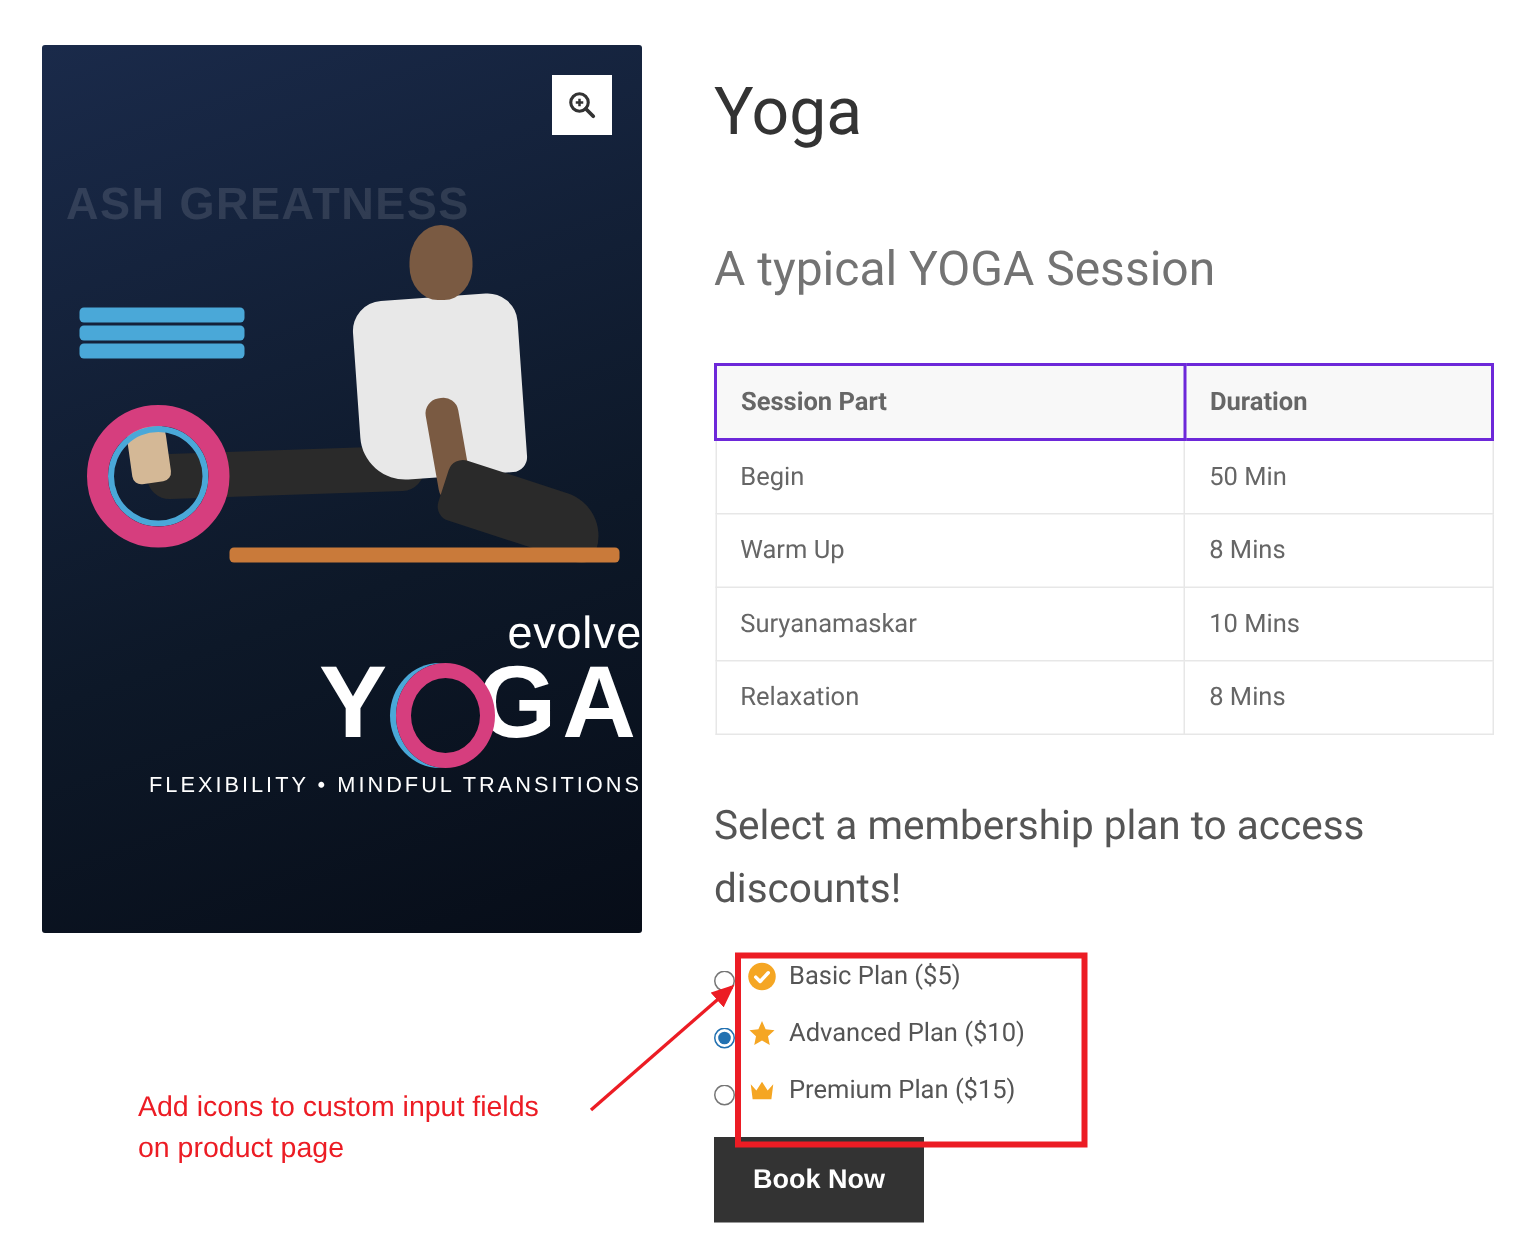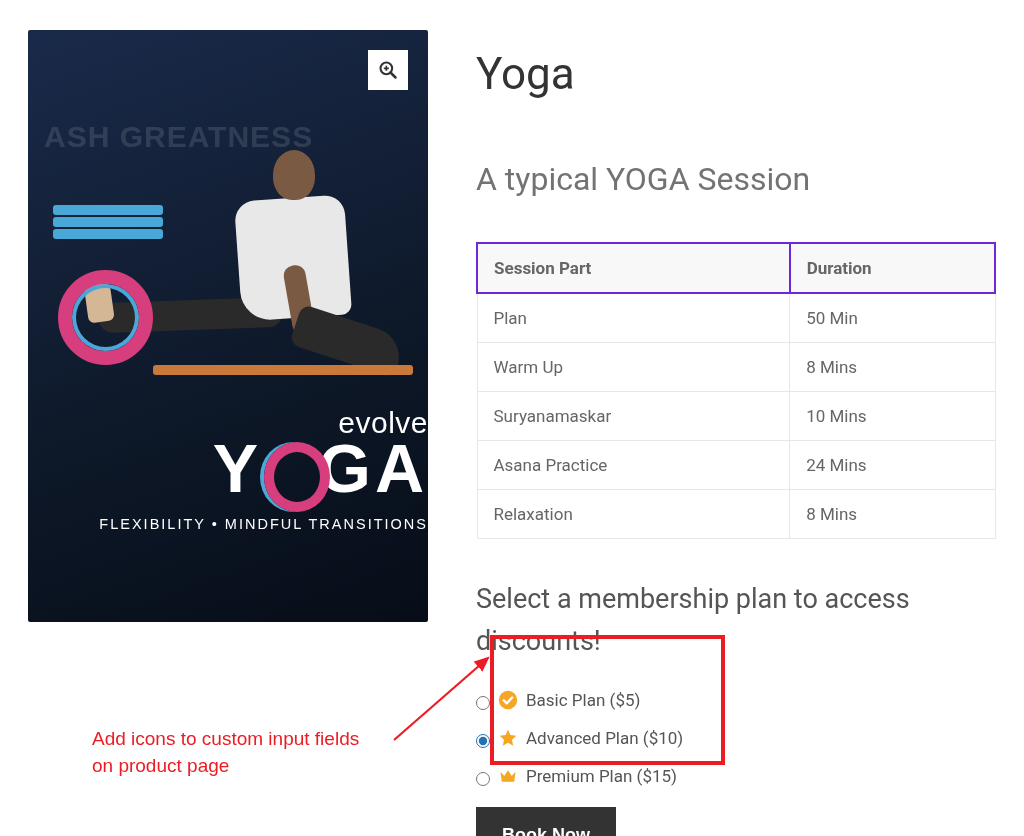"Plan" td { text: Plan -> Begin }
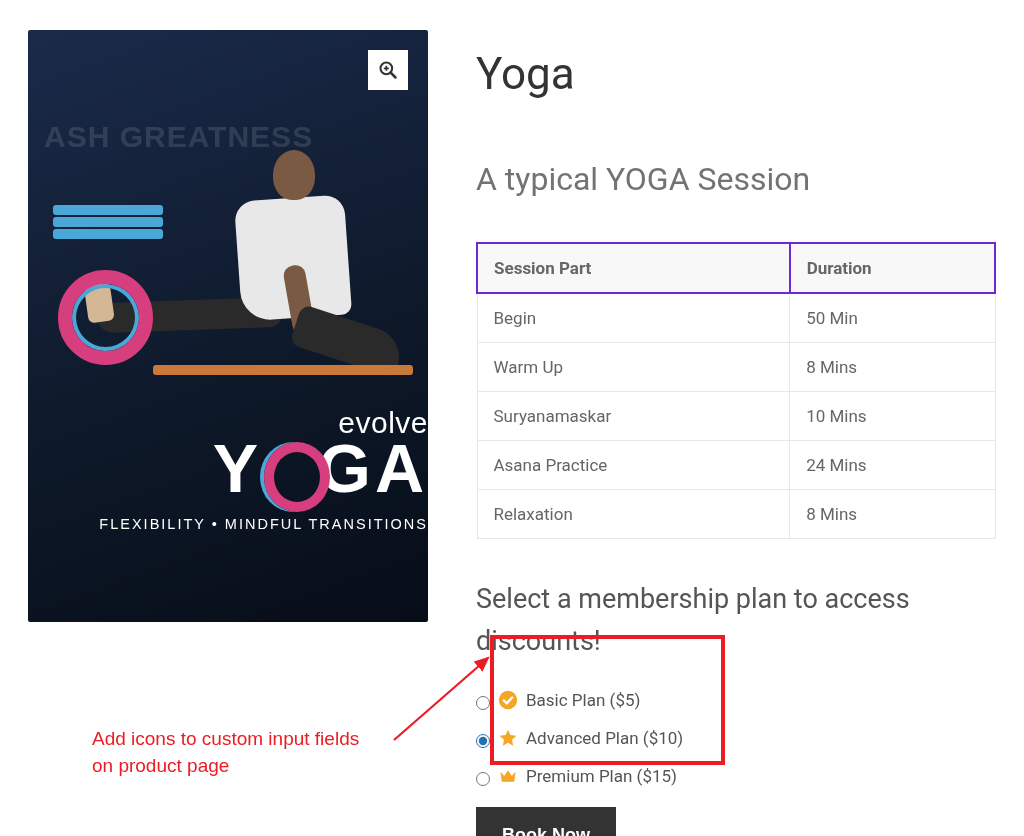"Asana Practice" tr { html: <tr> <td>Asana Practice</td> <td>24 Mins</td> </tr> -> none }
